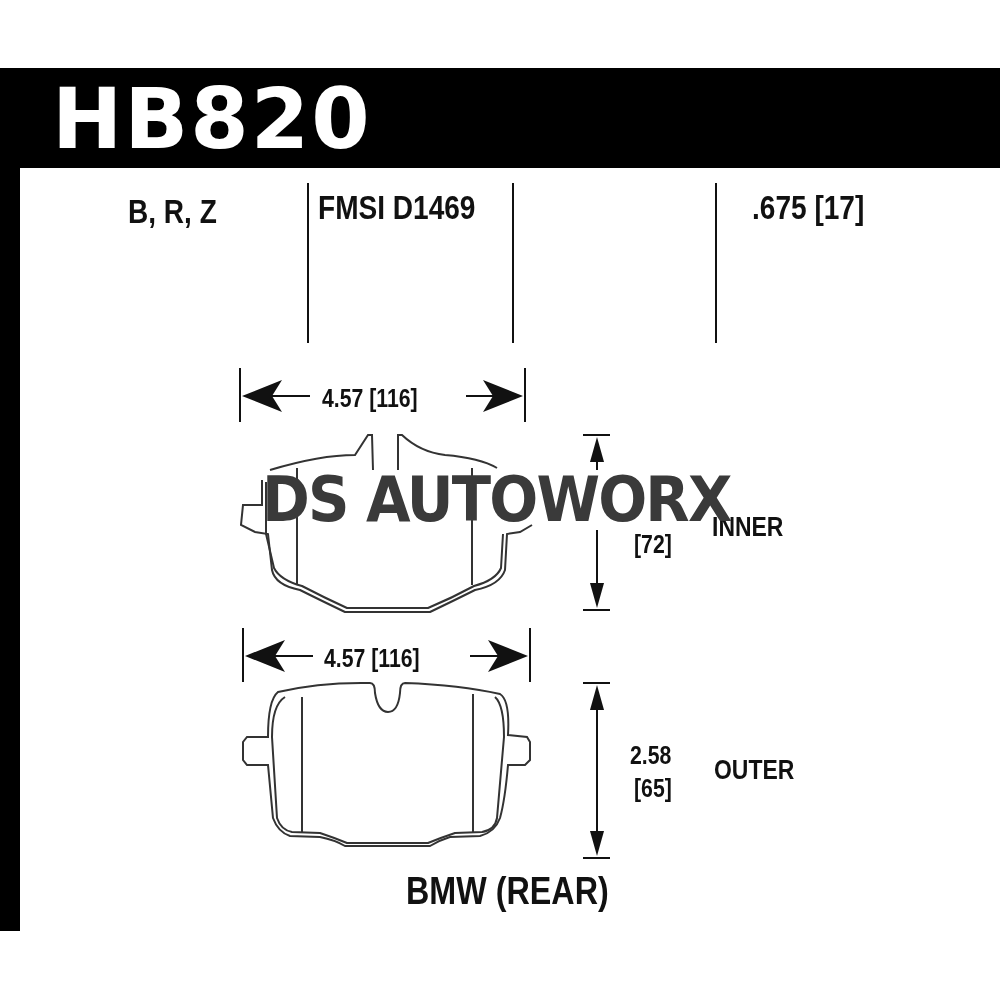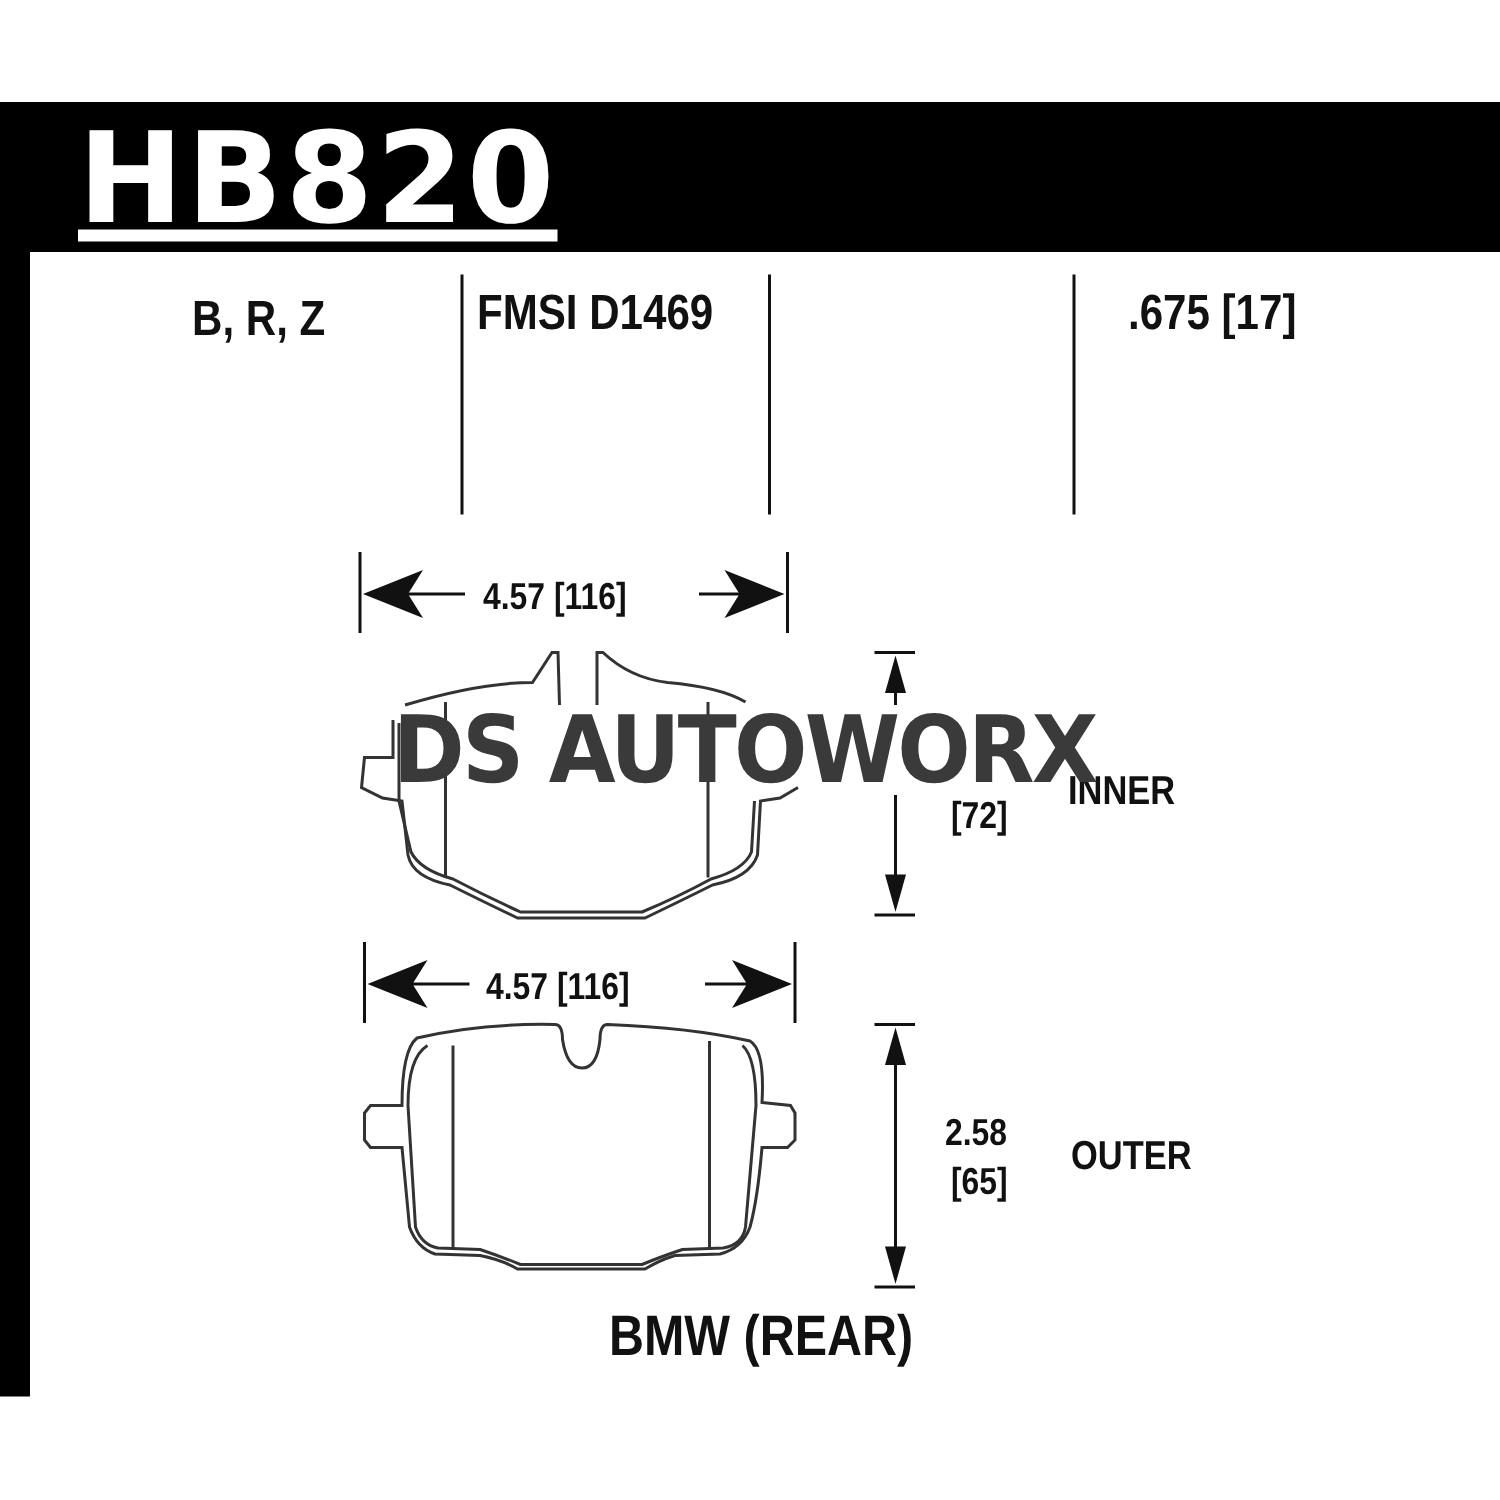"HB820" .part-number { text-decoration: underline -> none }
